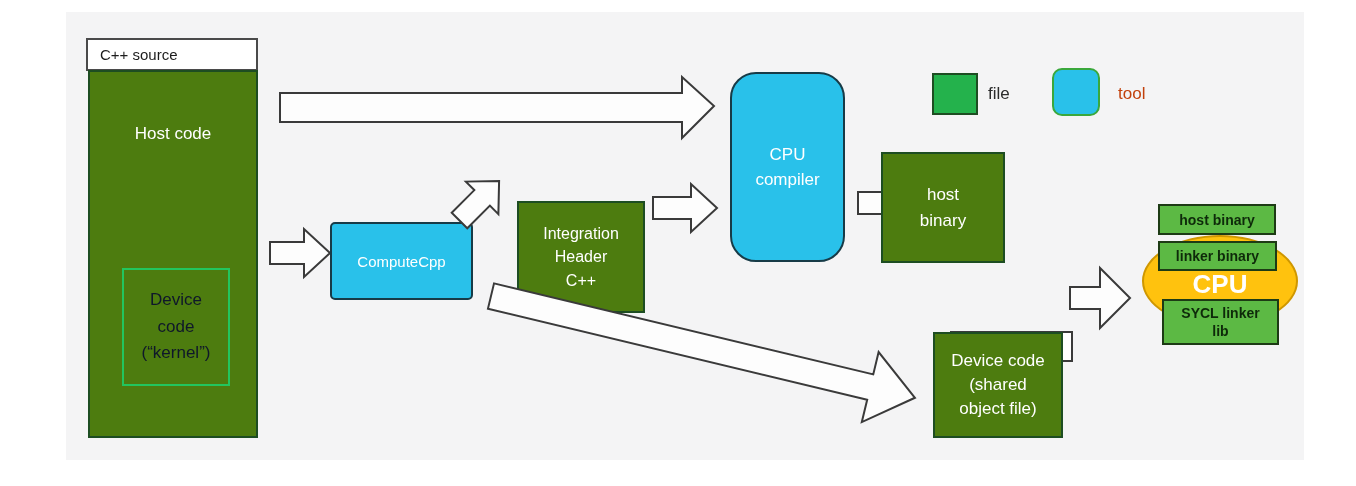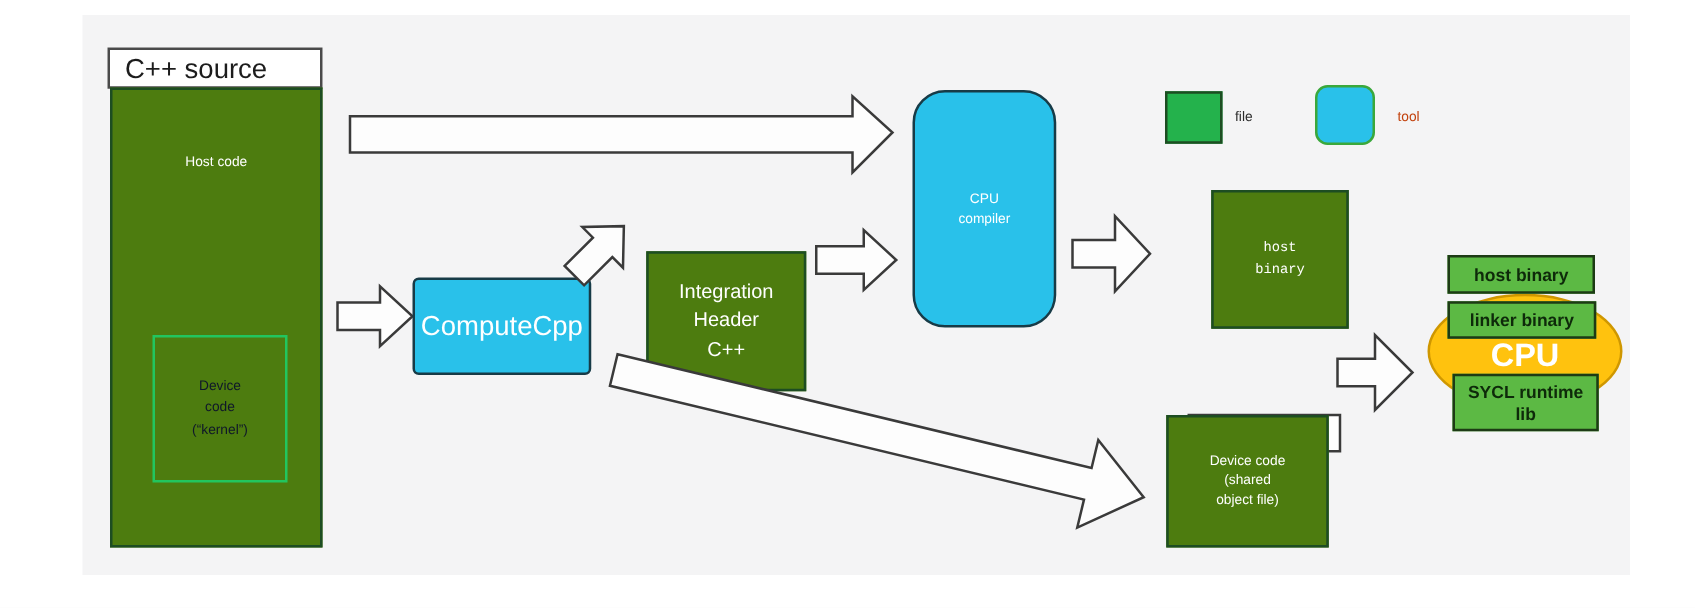"C++ source" .f18 { font-size: 22px -> 15px }
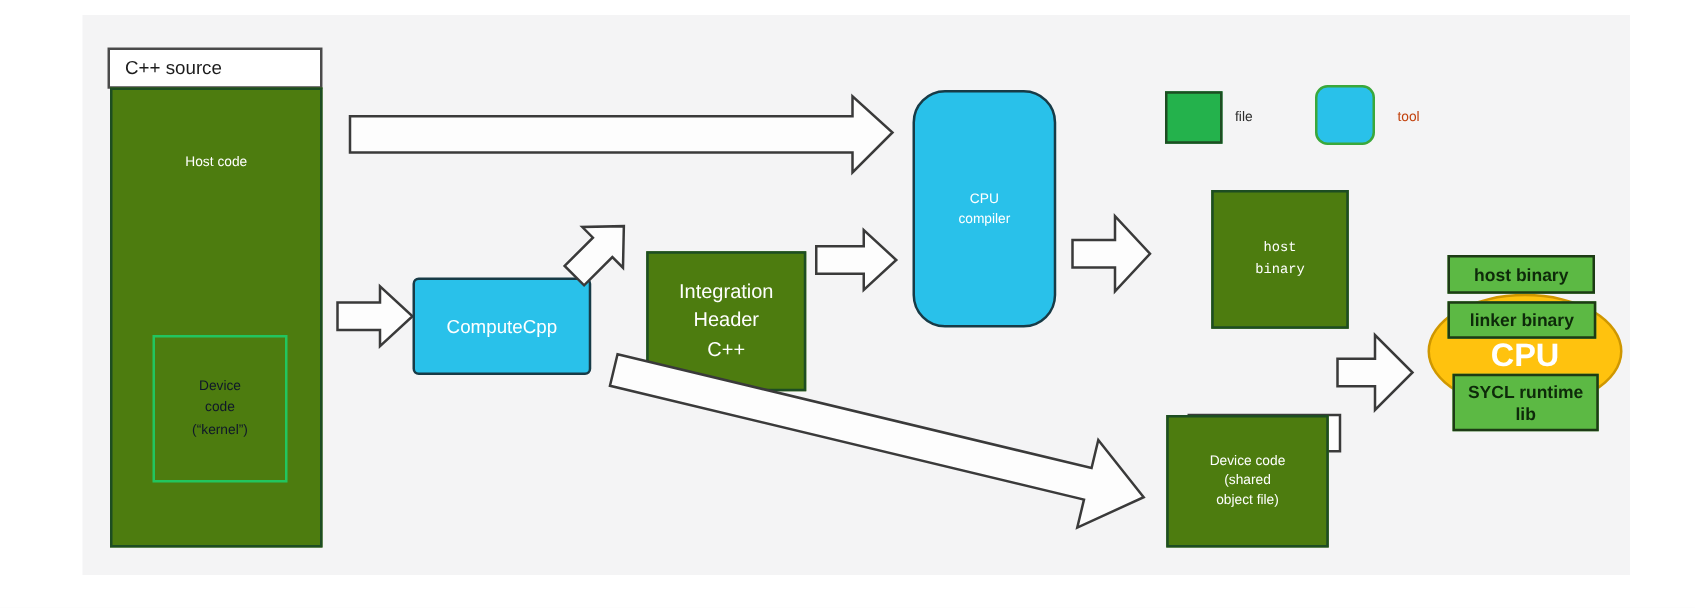"file" .f17 { font-size: 11px -> 17px }
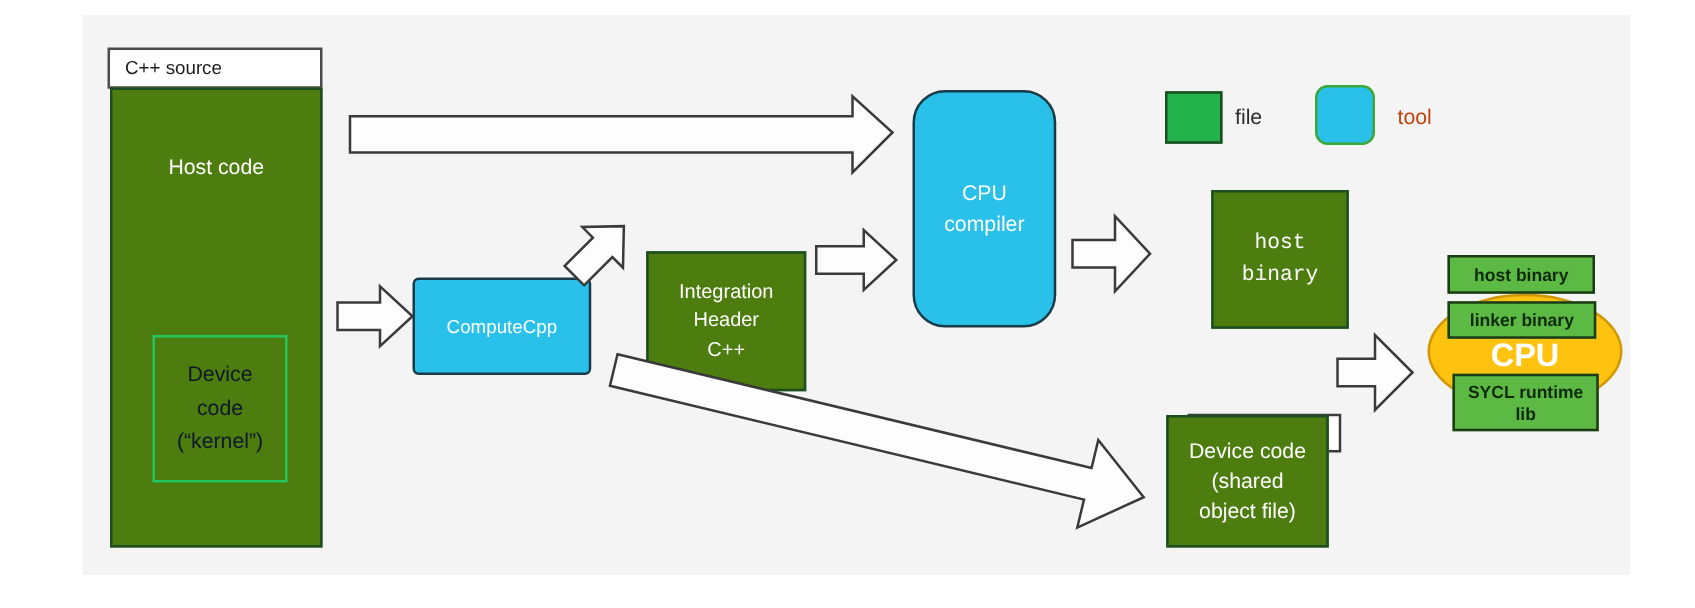"host" div.box { font-family: Liberation Mono, monospace -> none; left: 969px -> 881px; width: 110px -> 124px }
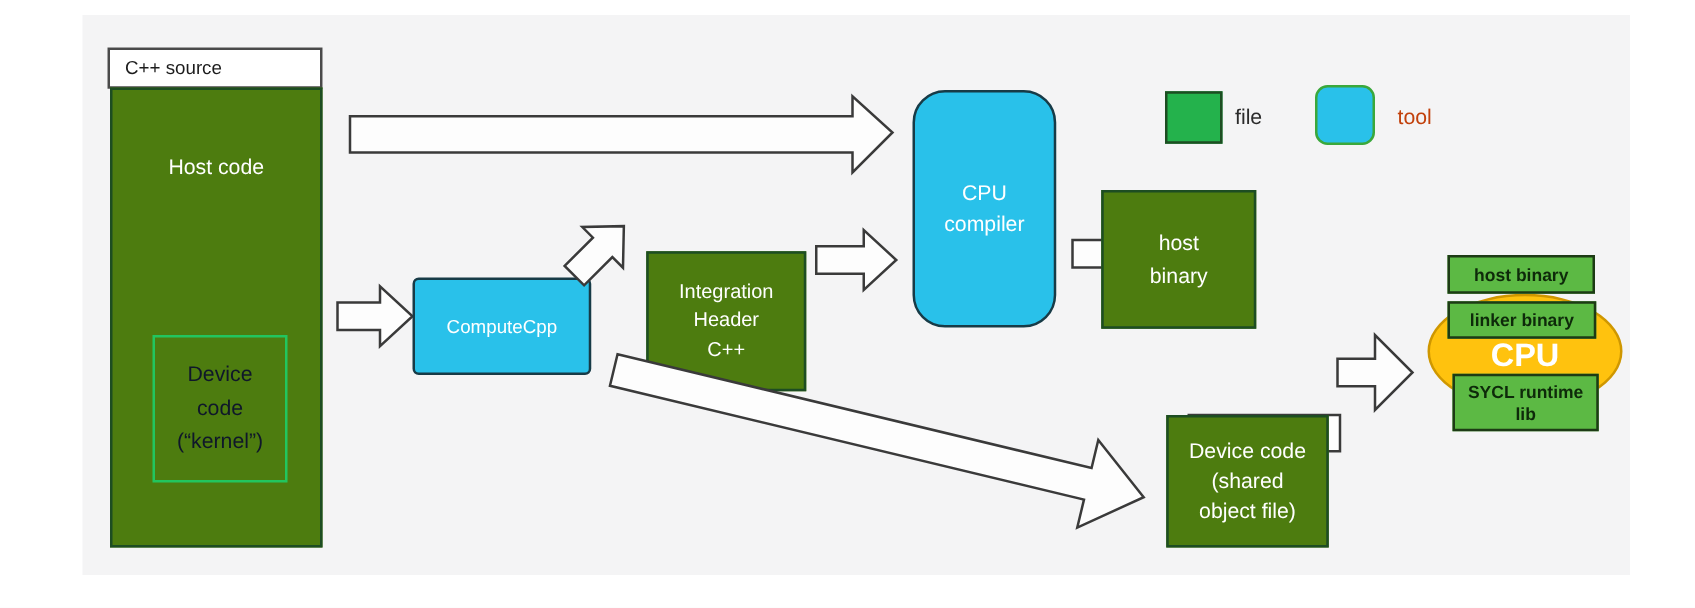"SYCL runtime" div.box { text: runtime -> linker }
